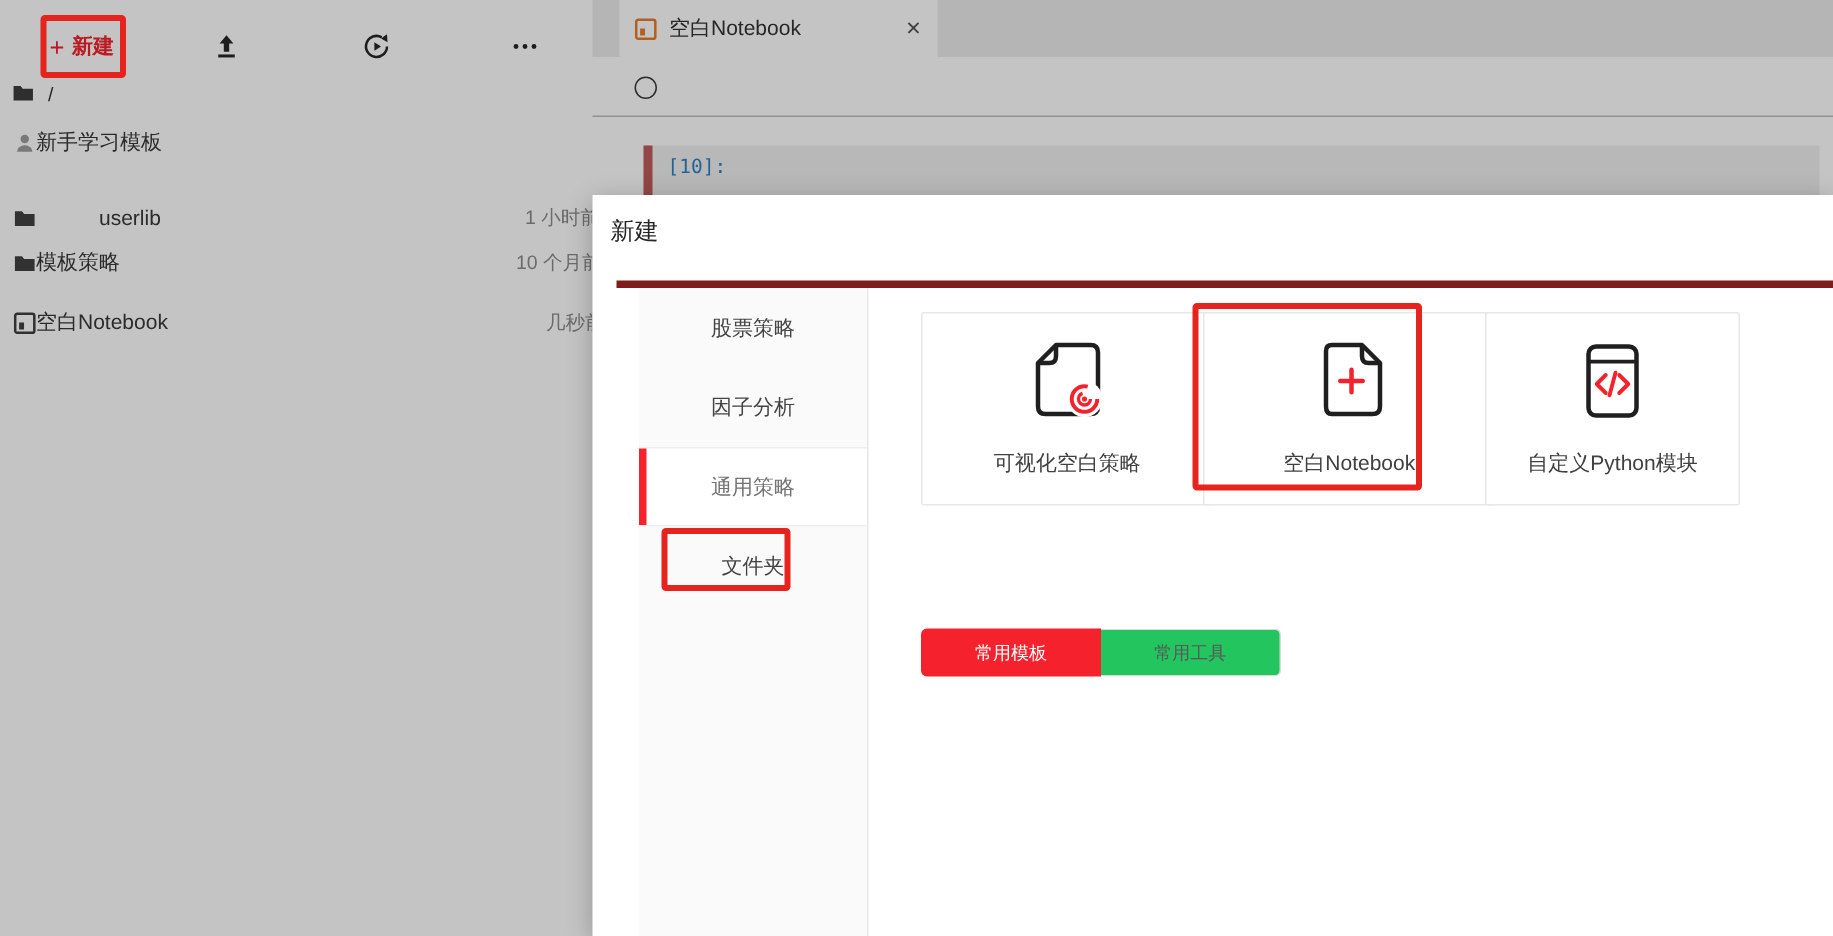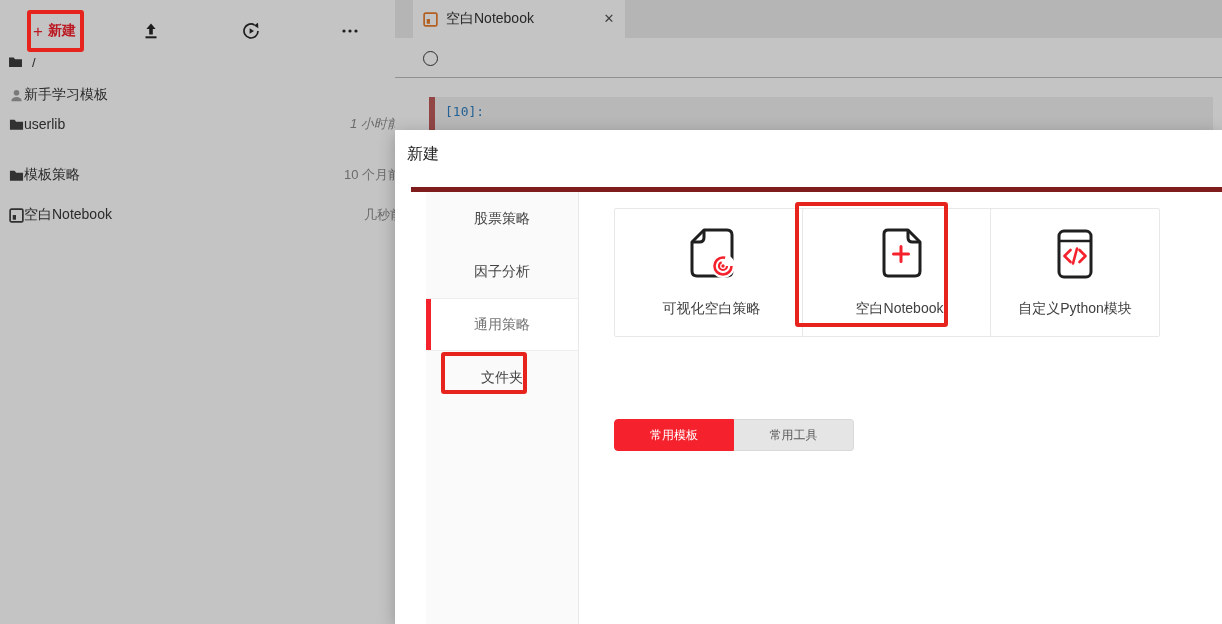"userlib" div.sb-row { gap: none -> 42px; top: 108px -> 129px }
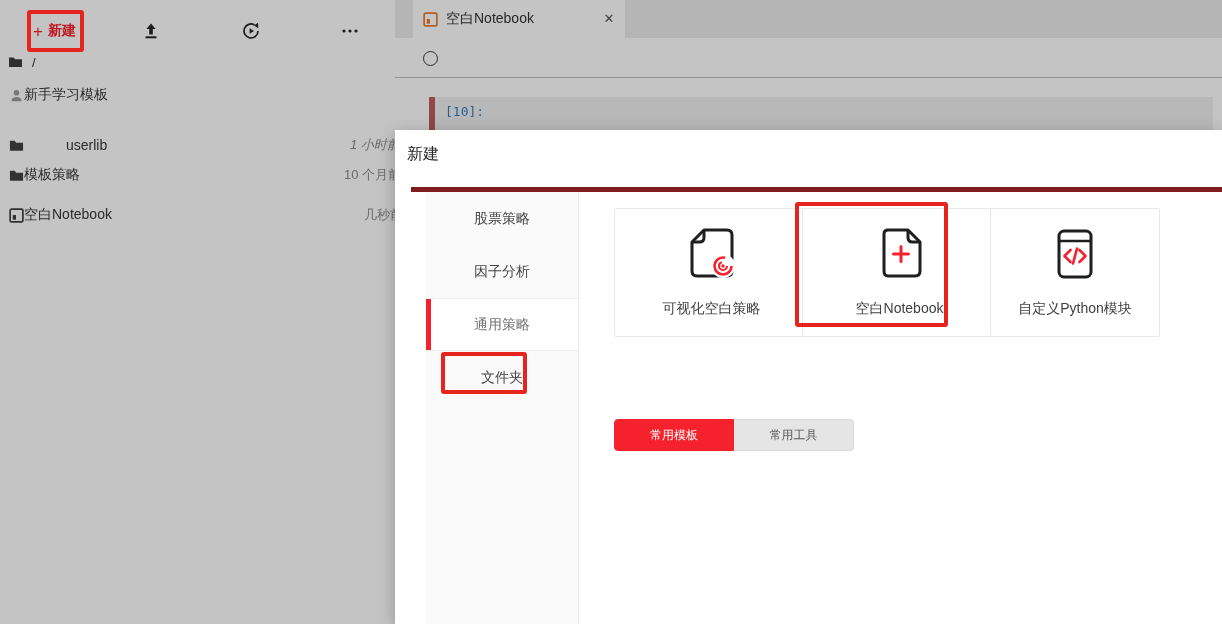"1 小时前" span.sb-time { font-style: italic -> none }
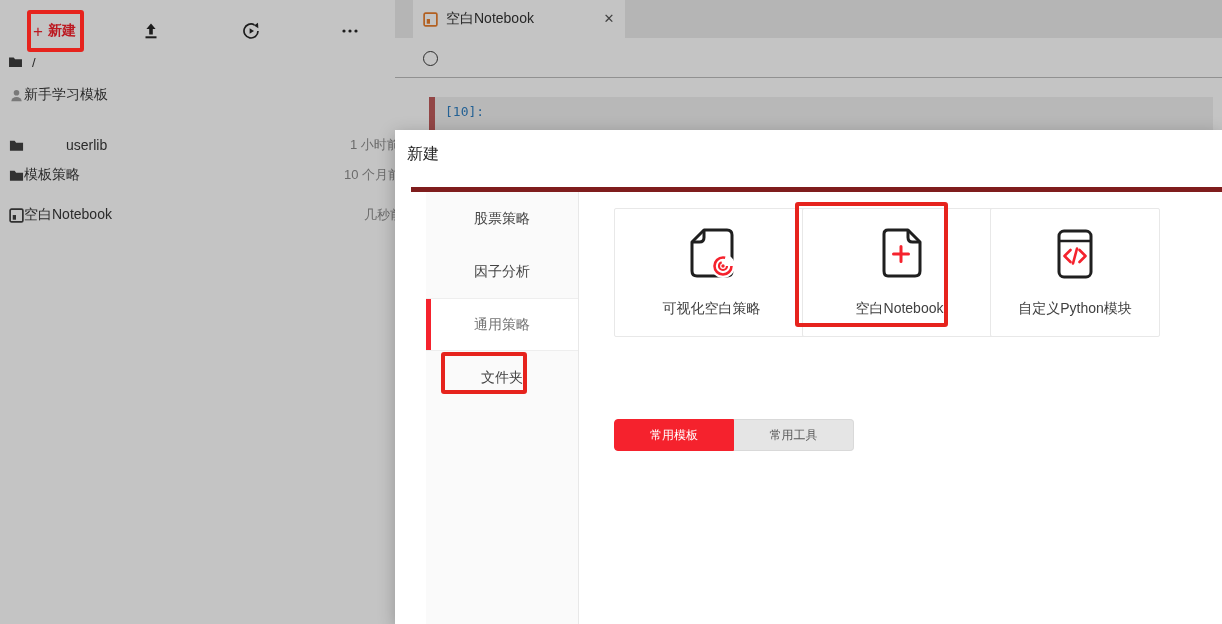"常用工具" .seg.idle { background: #e5e5e5 -> #22c55e }
